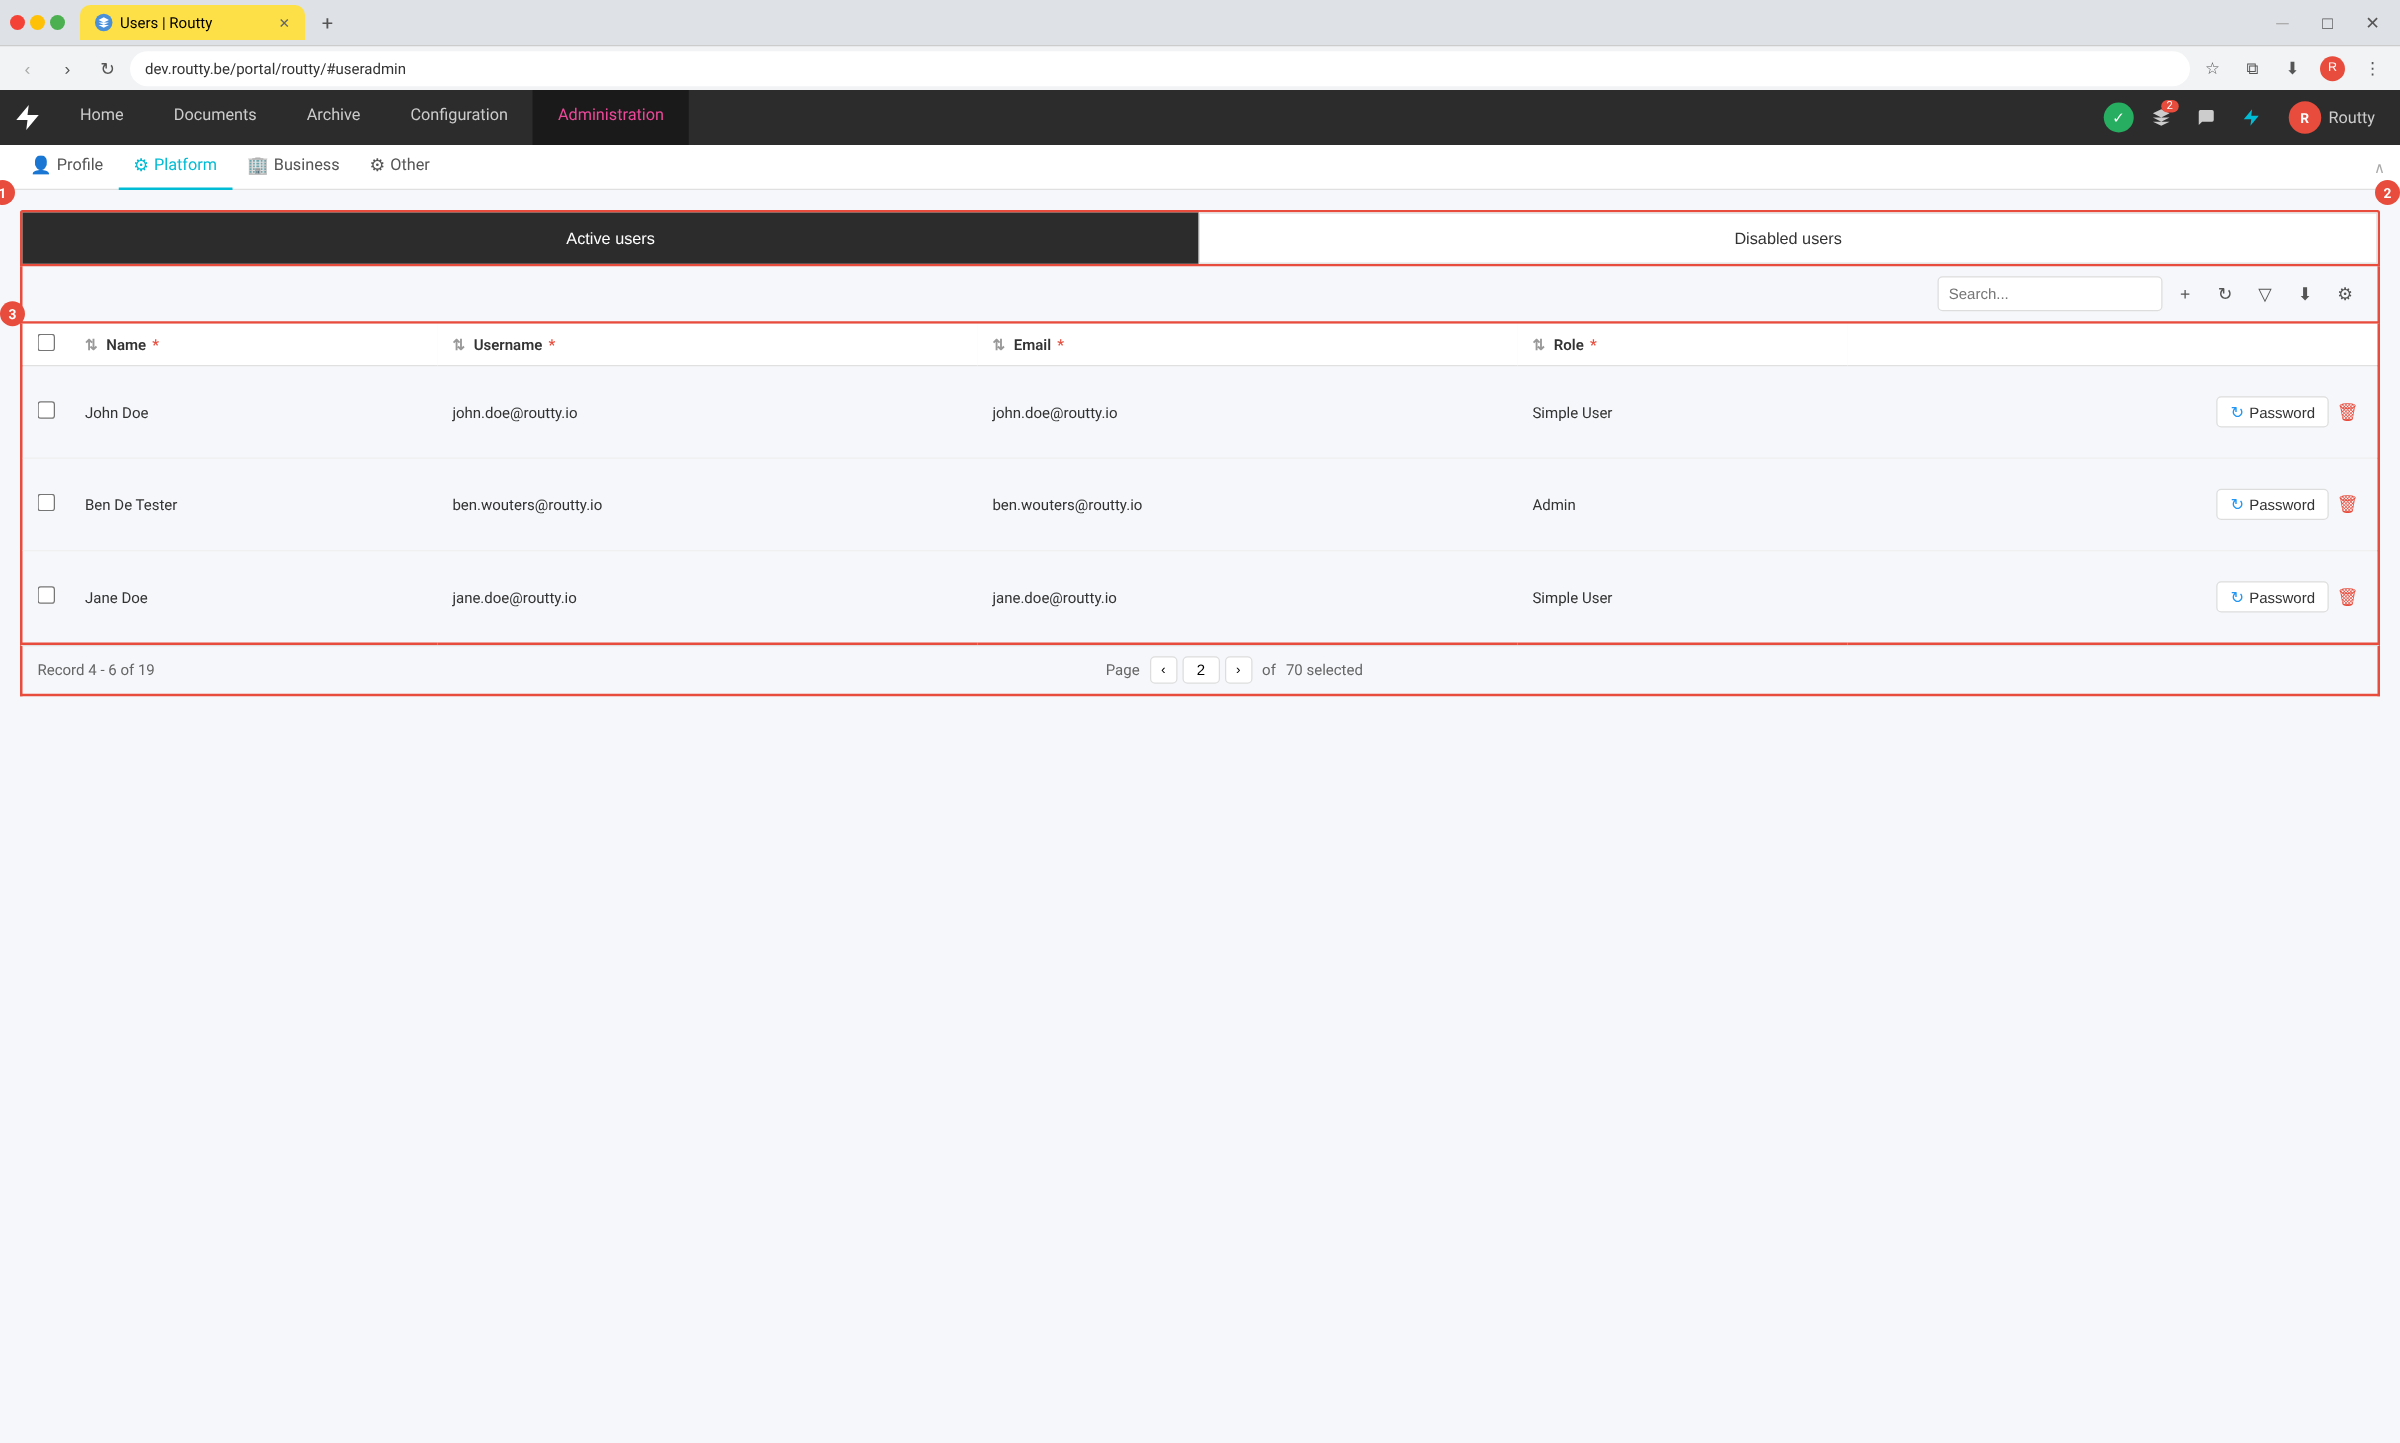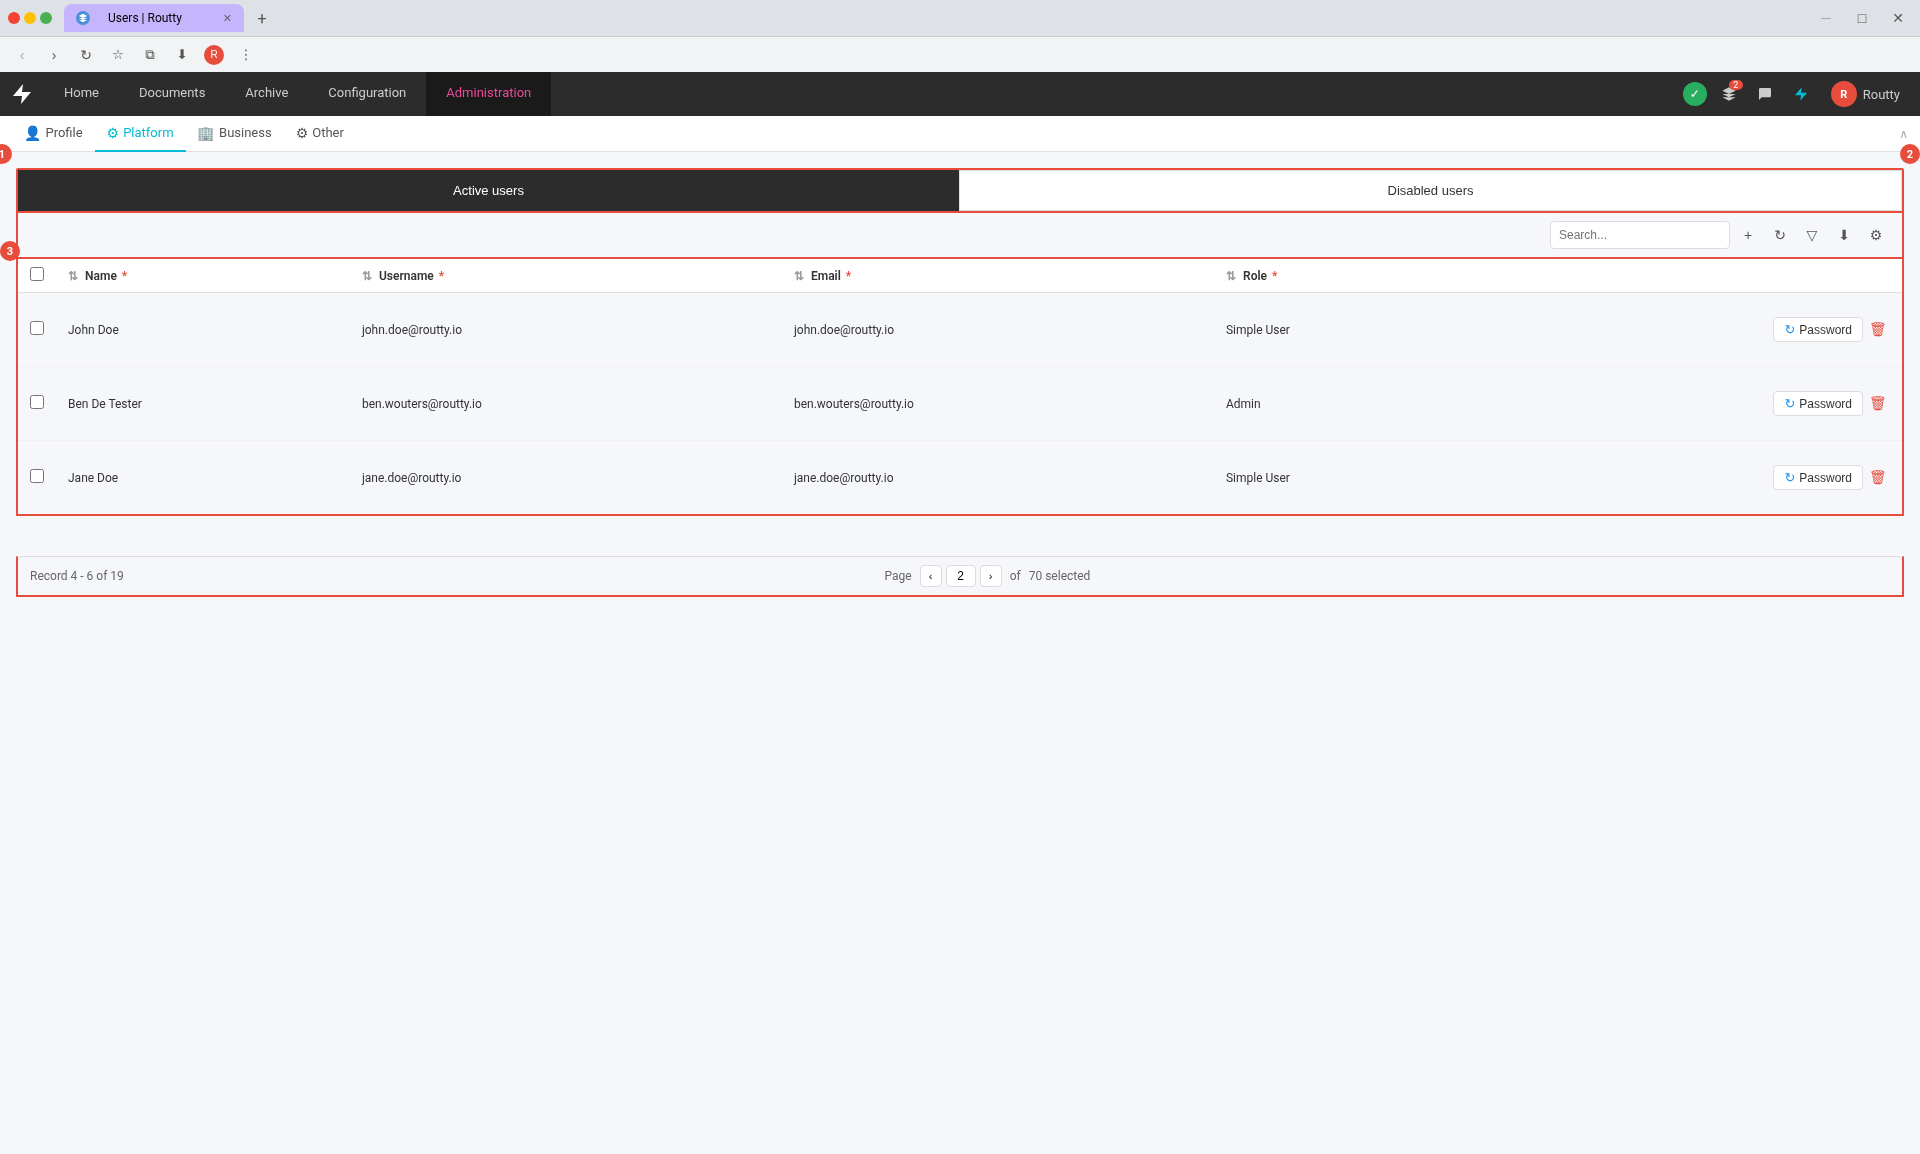"Users | Routty" .browser-tab { background: #c4b5fd -> #fde047; gap: 18px -> 6px }
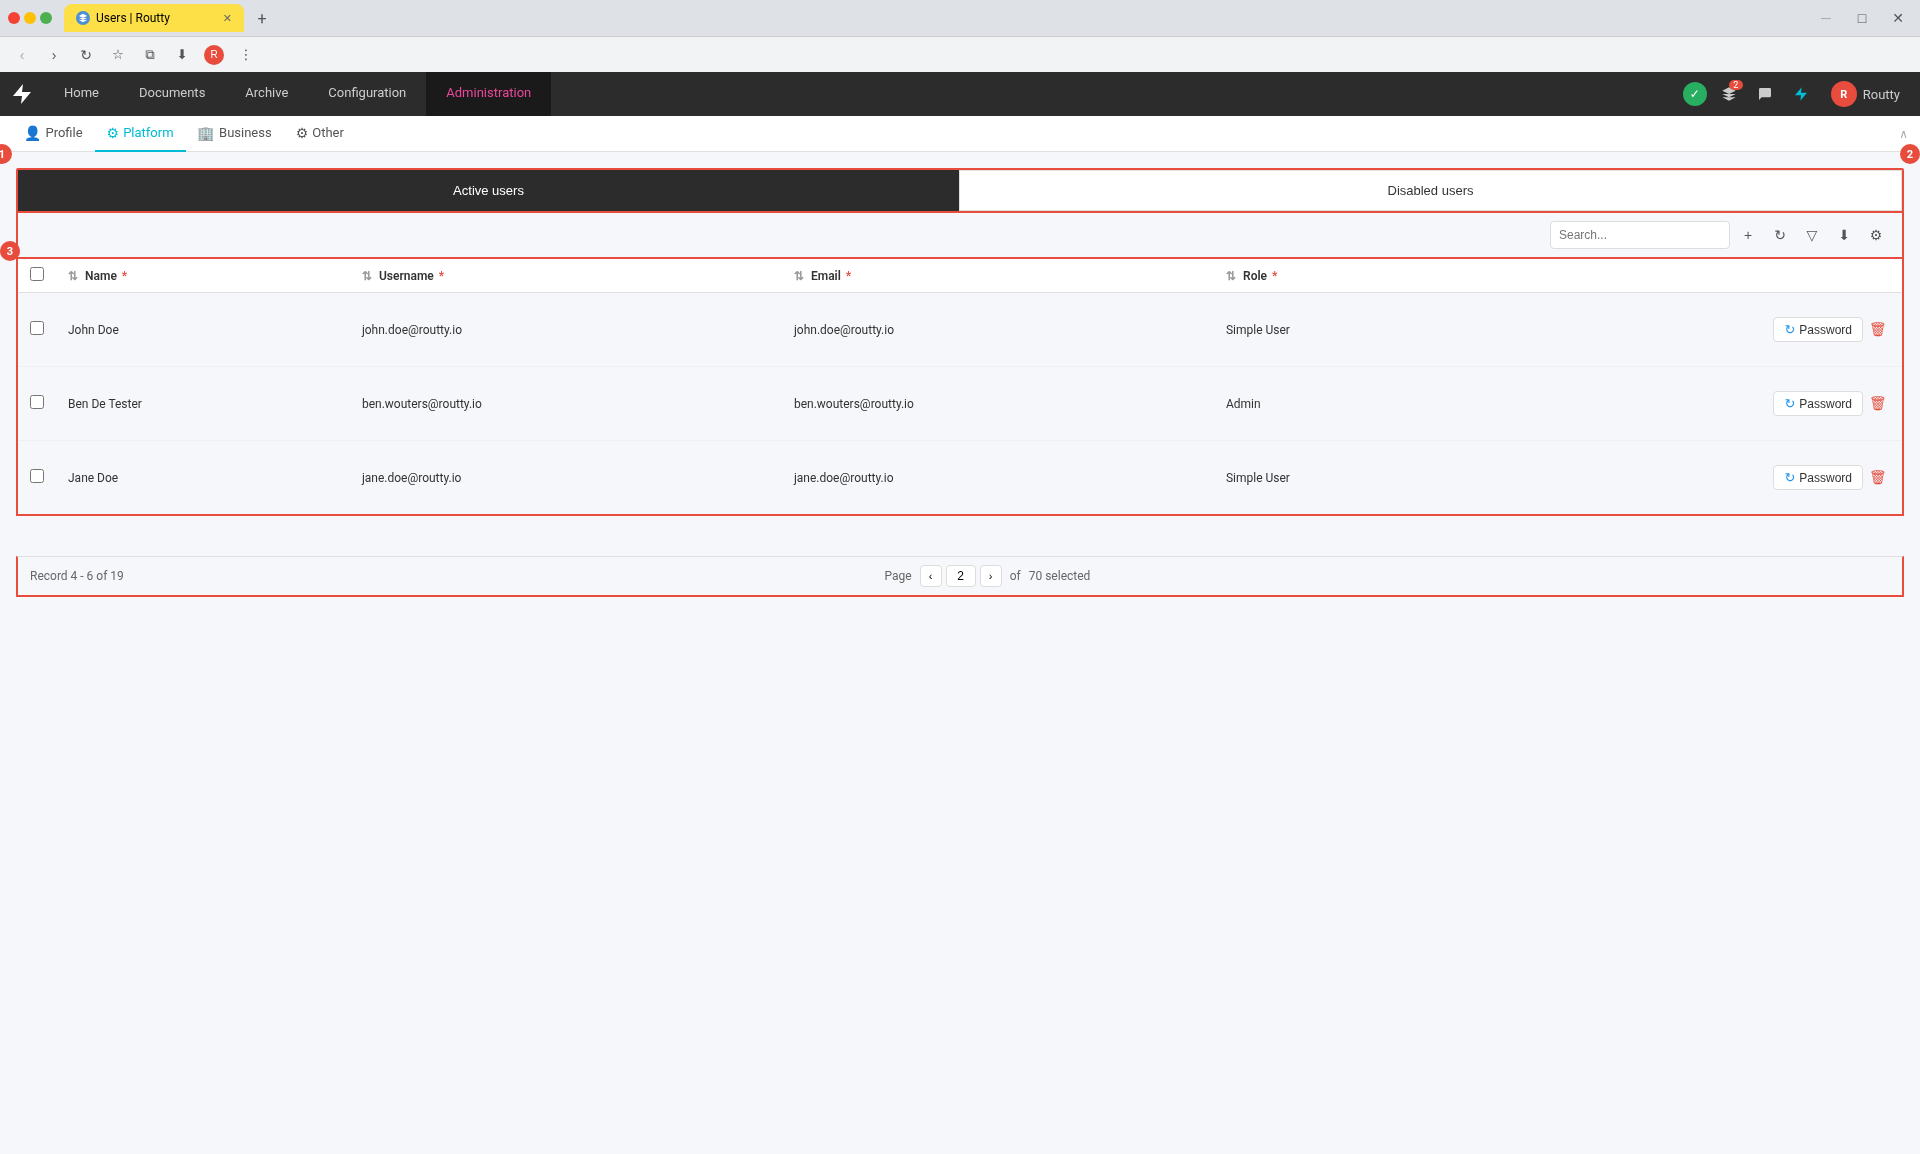"dev.routty.be/portal/routty/#useradmin" div.browser-address-bar { html: none -> <div> <span>dev.routty.be/portal/routty/#useradmin</span> </div> }
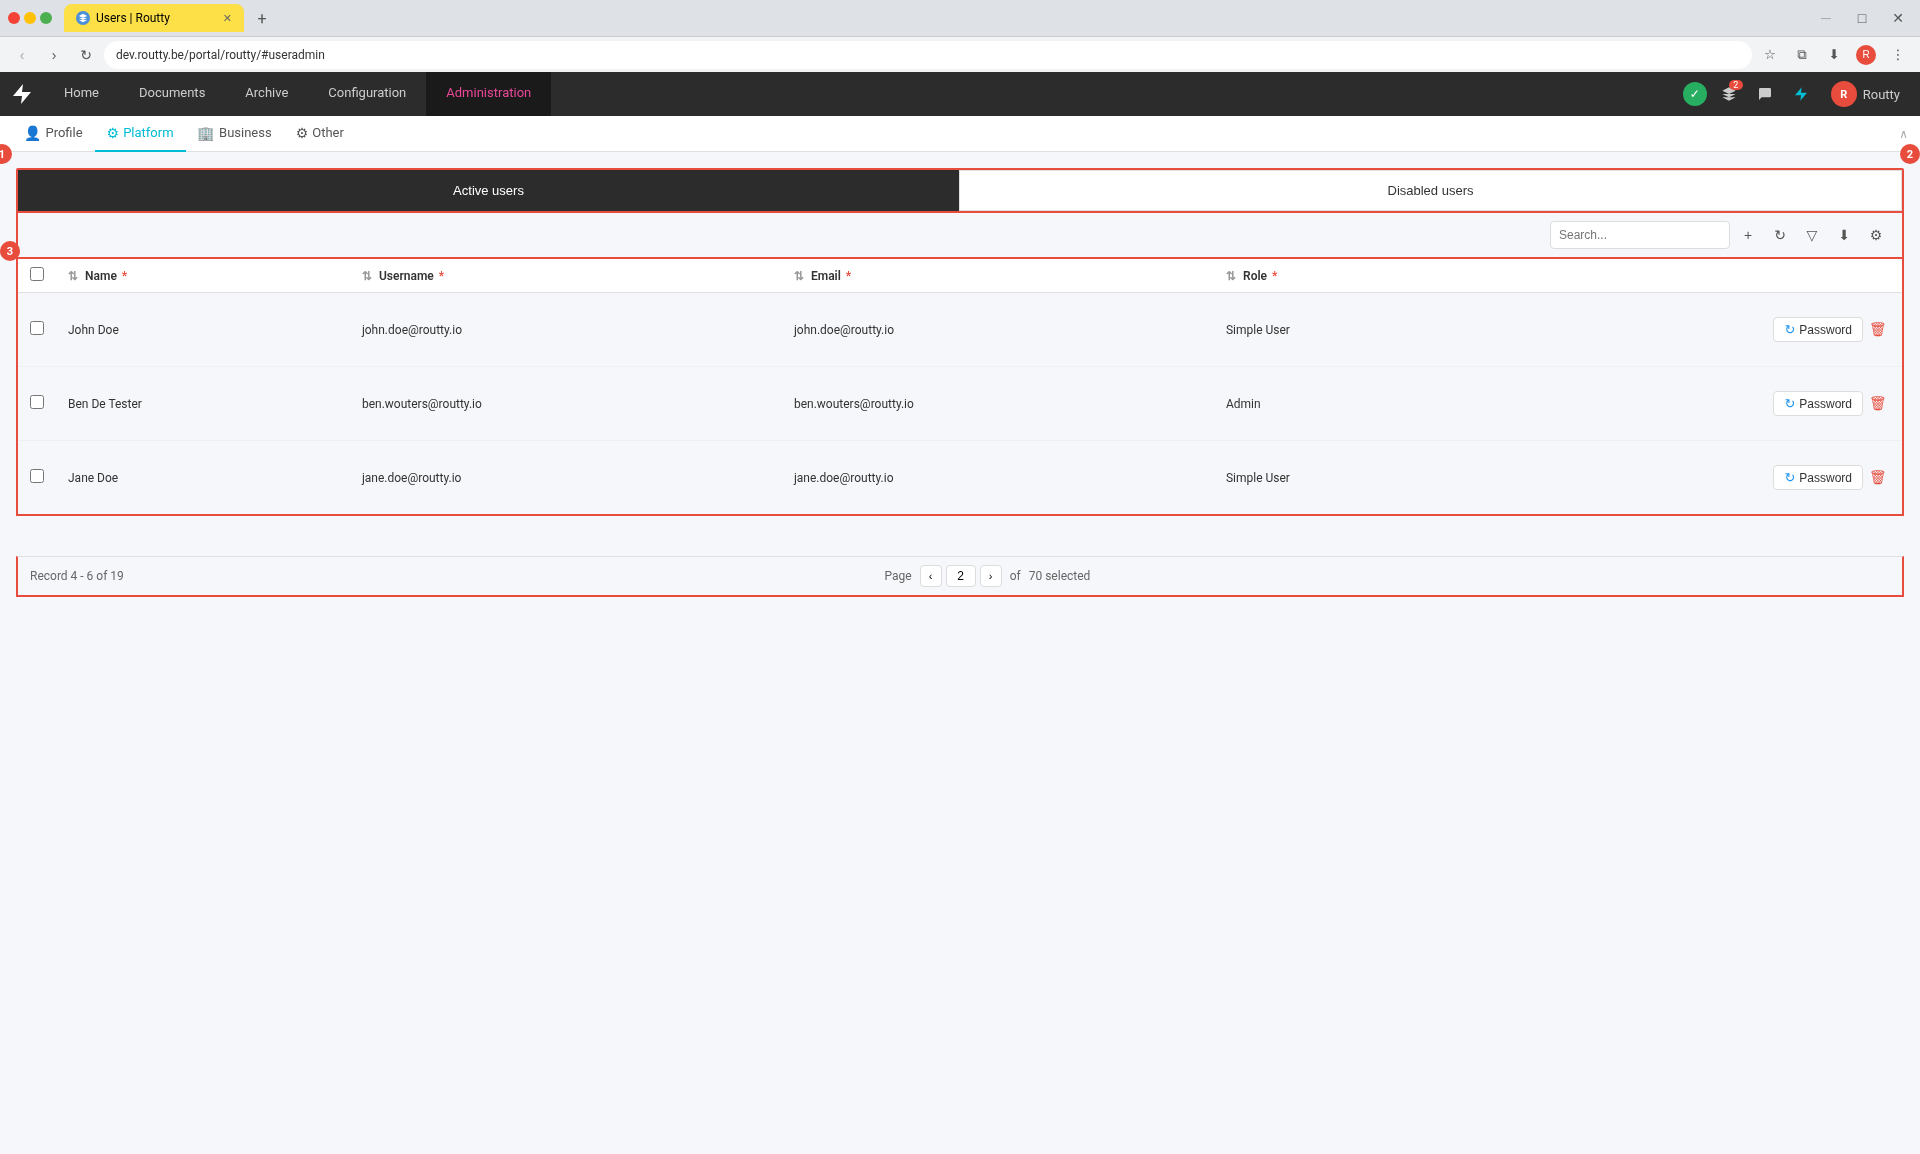"Record 4 - 6 of" .table-footer { margin-top: 40px -> none }
